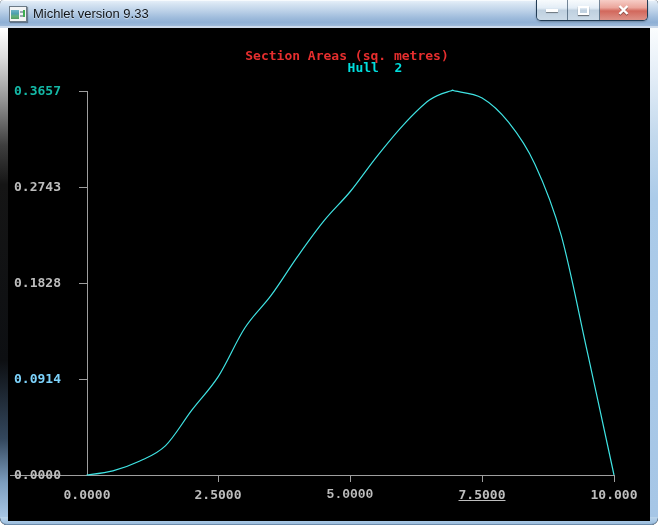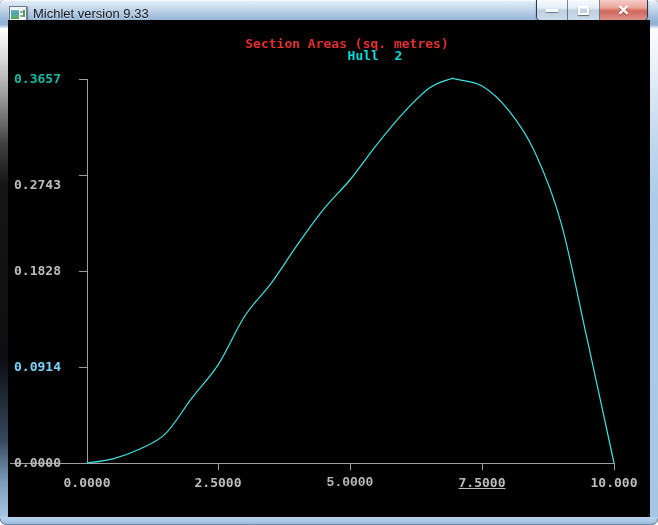"Section Areas (sq. metres)" .client { top: 20px -> 32px }
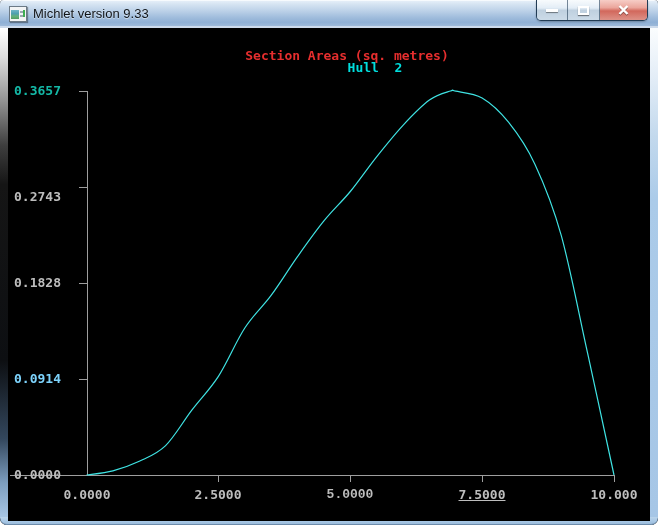"0.2743" div.ytick-label { margin-top: 10px -> none }
